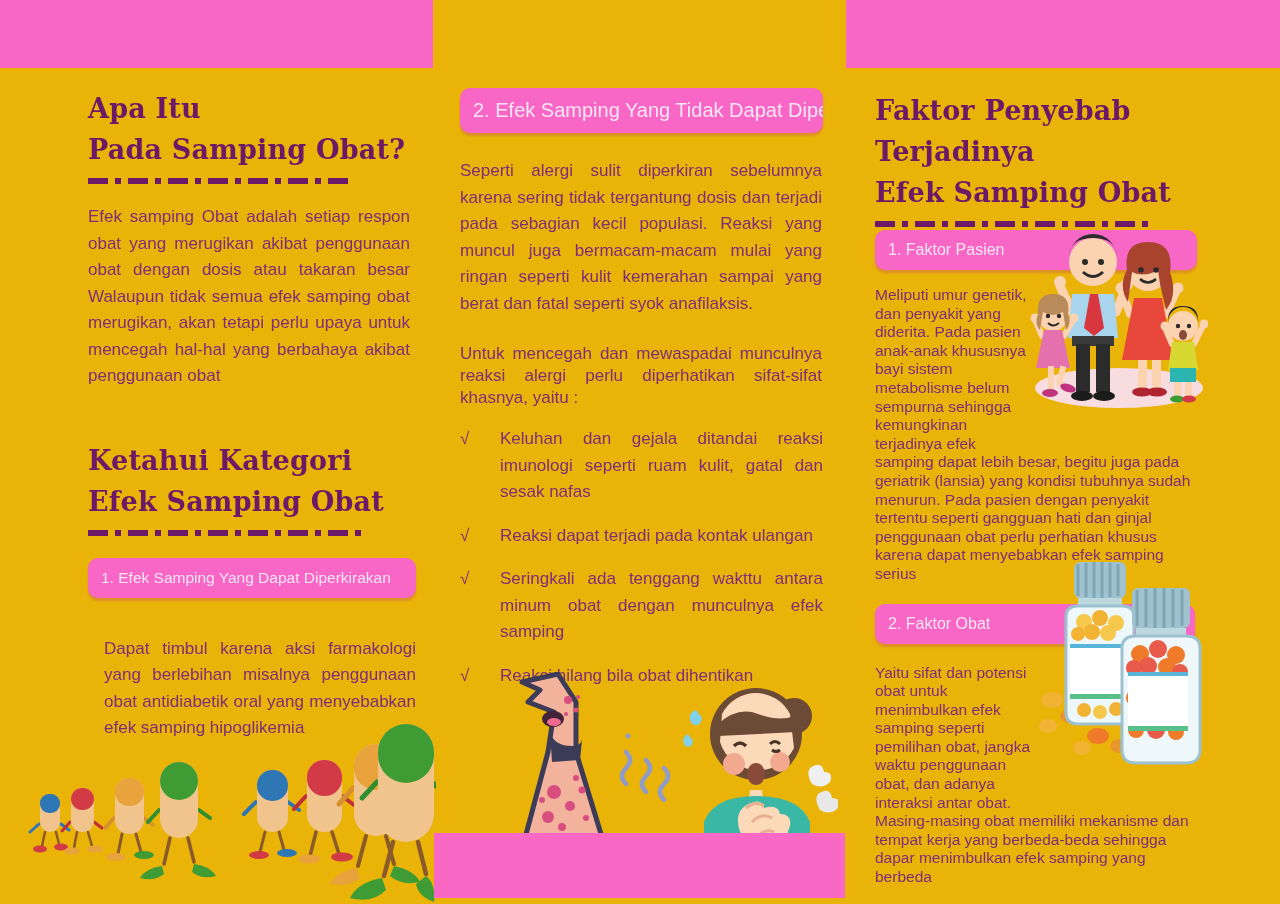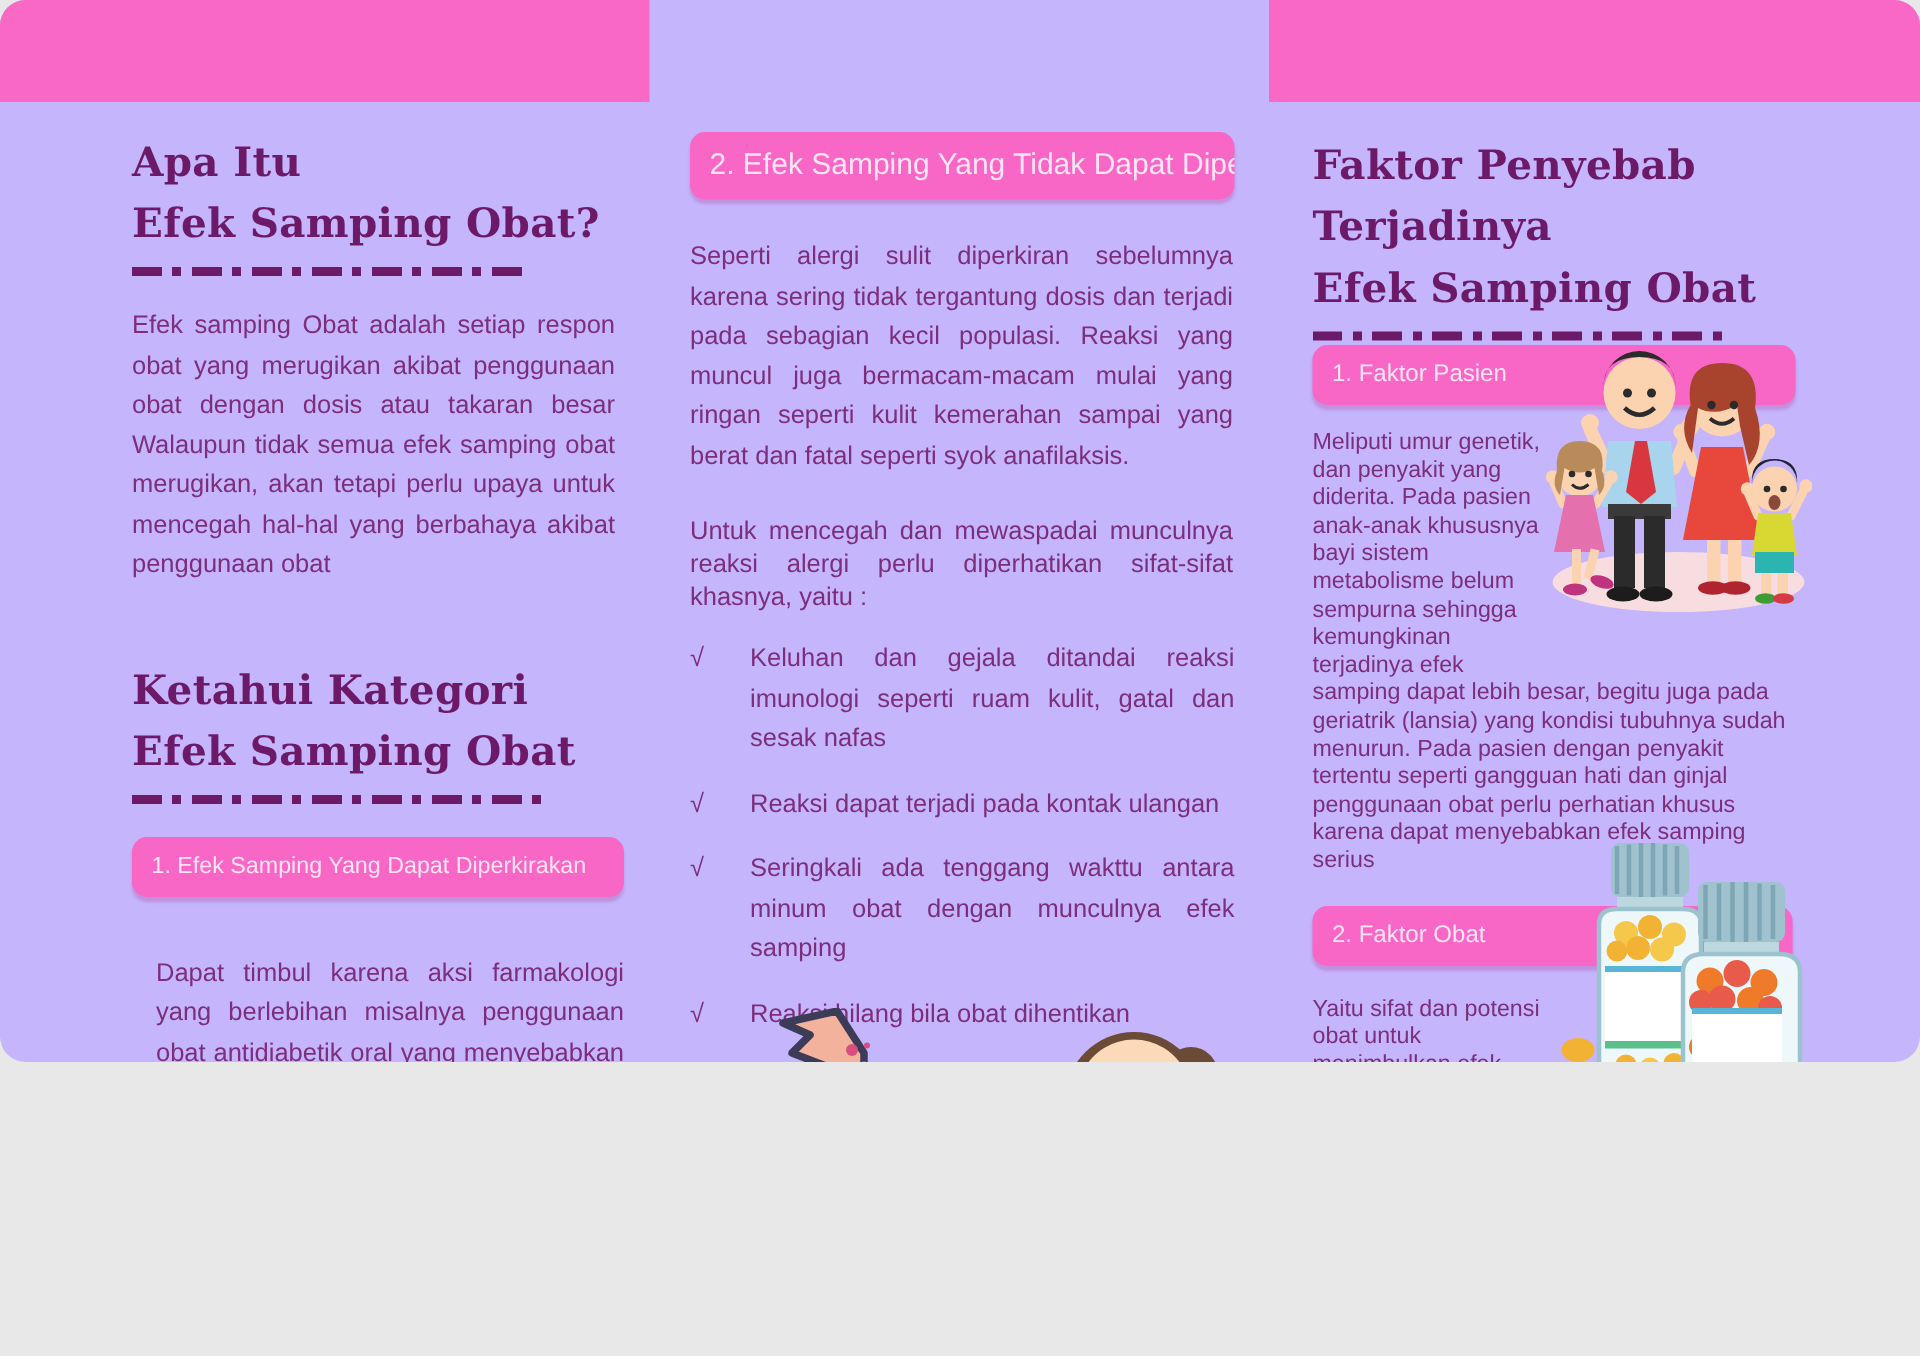"Apa Itu" #page { background: #c4b5fd -> #eab308; border-radius: 17px -> none; height: 708px -> 904px }
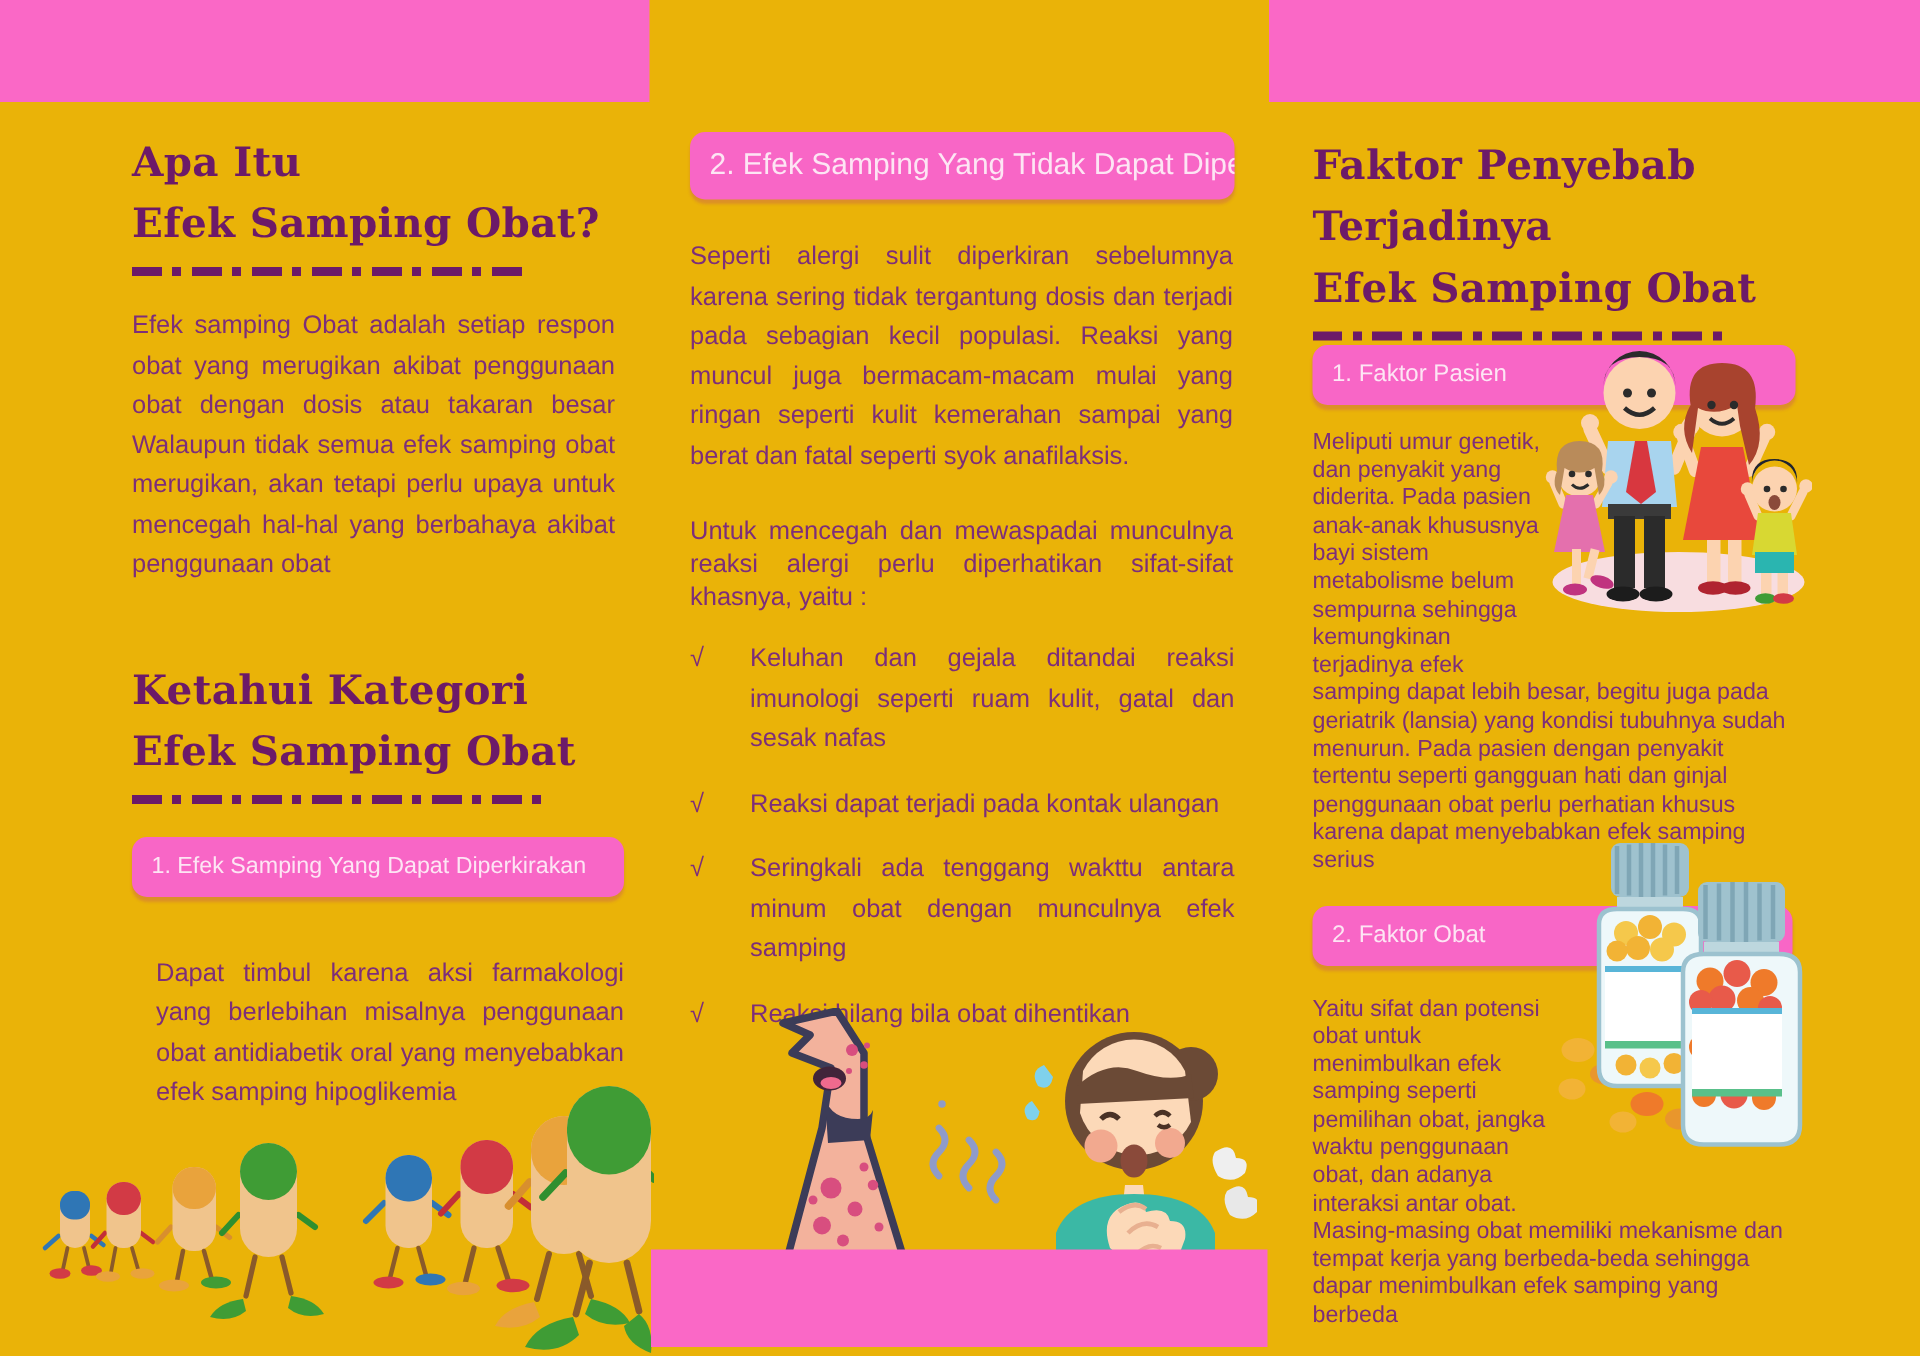"Efek Samping Obat?" div { text: Efek -> Pada }
